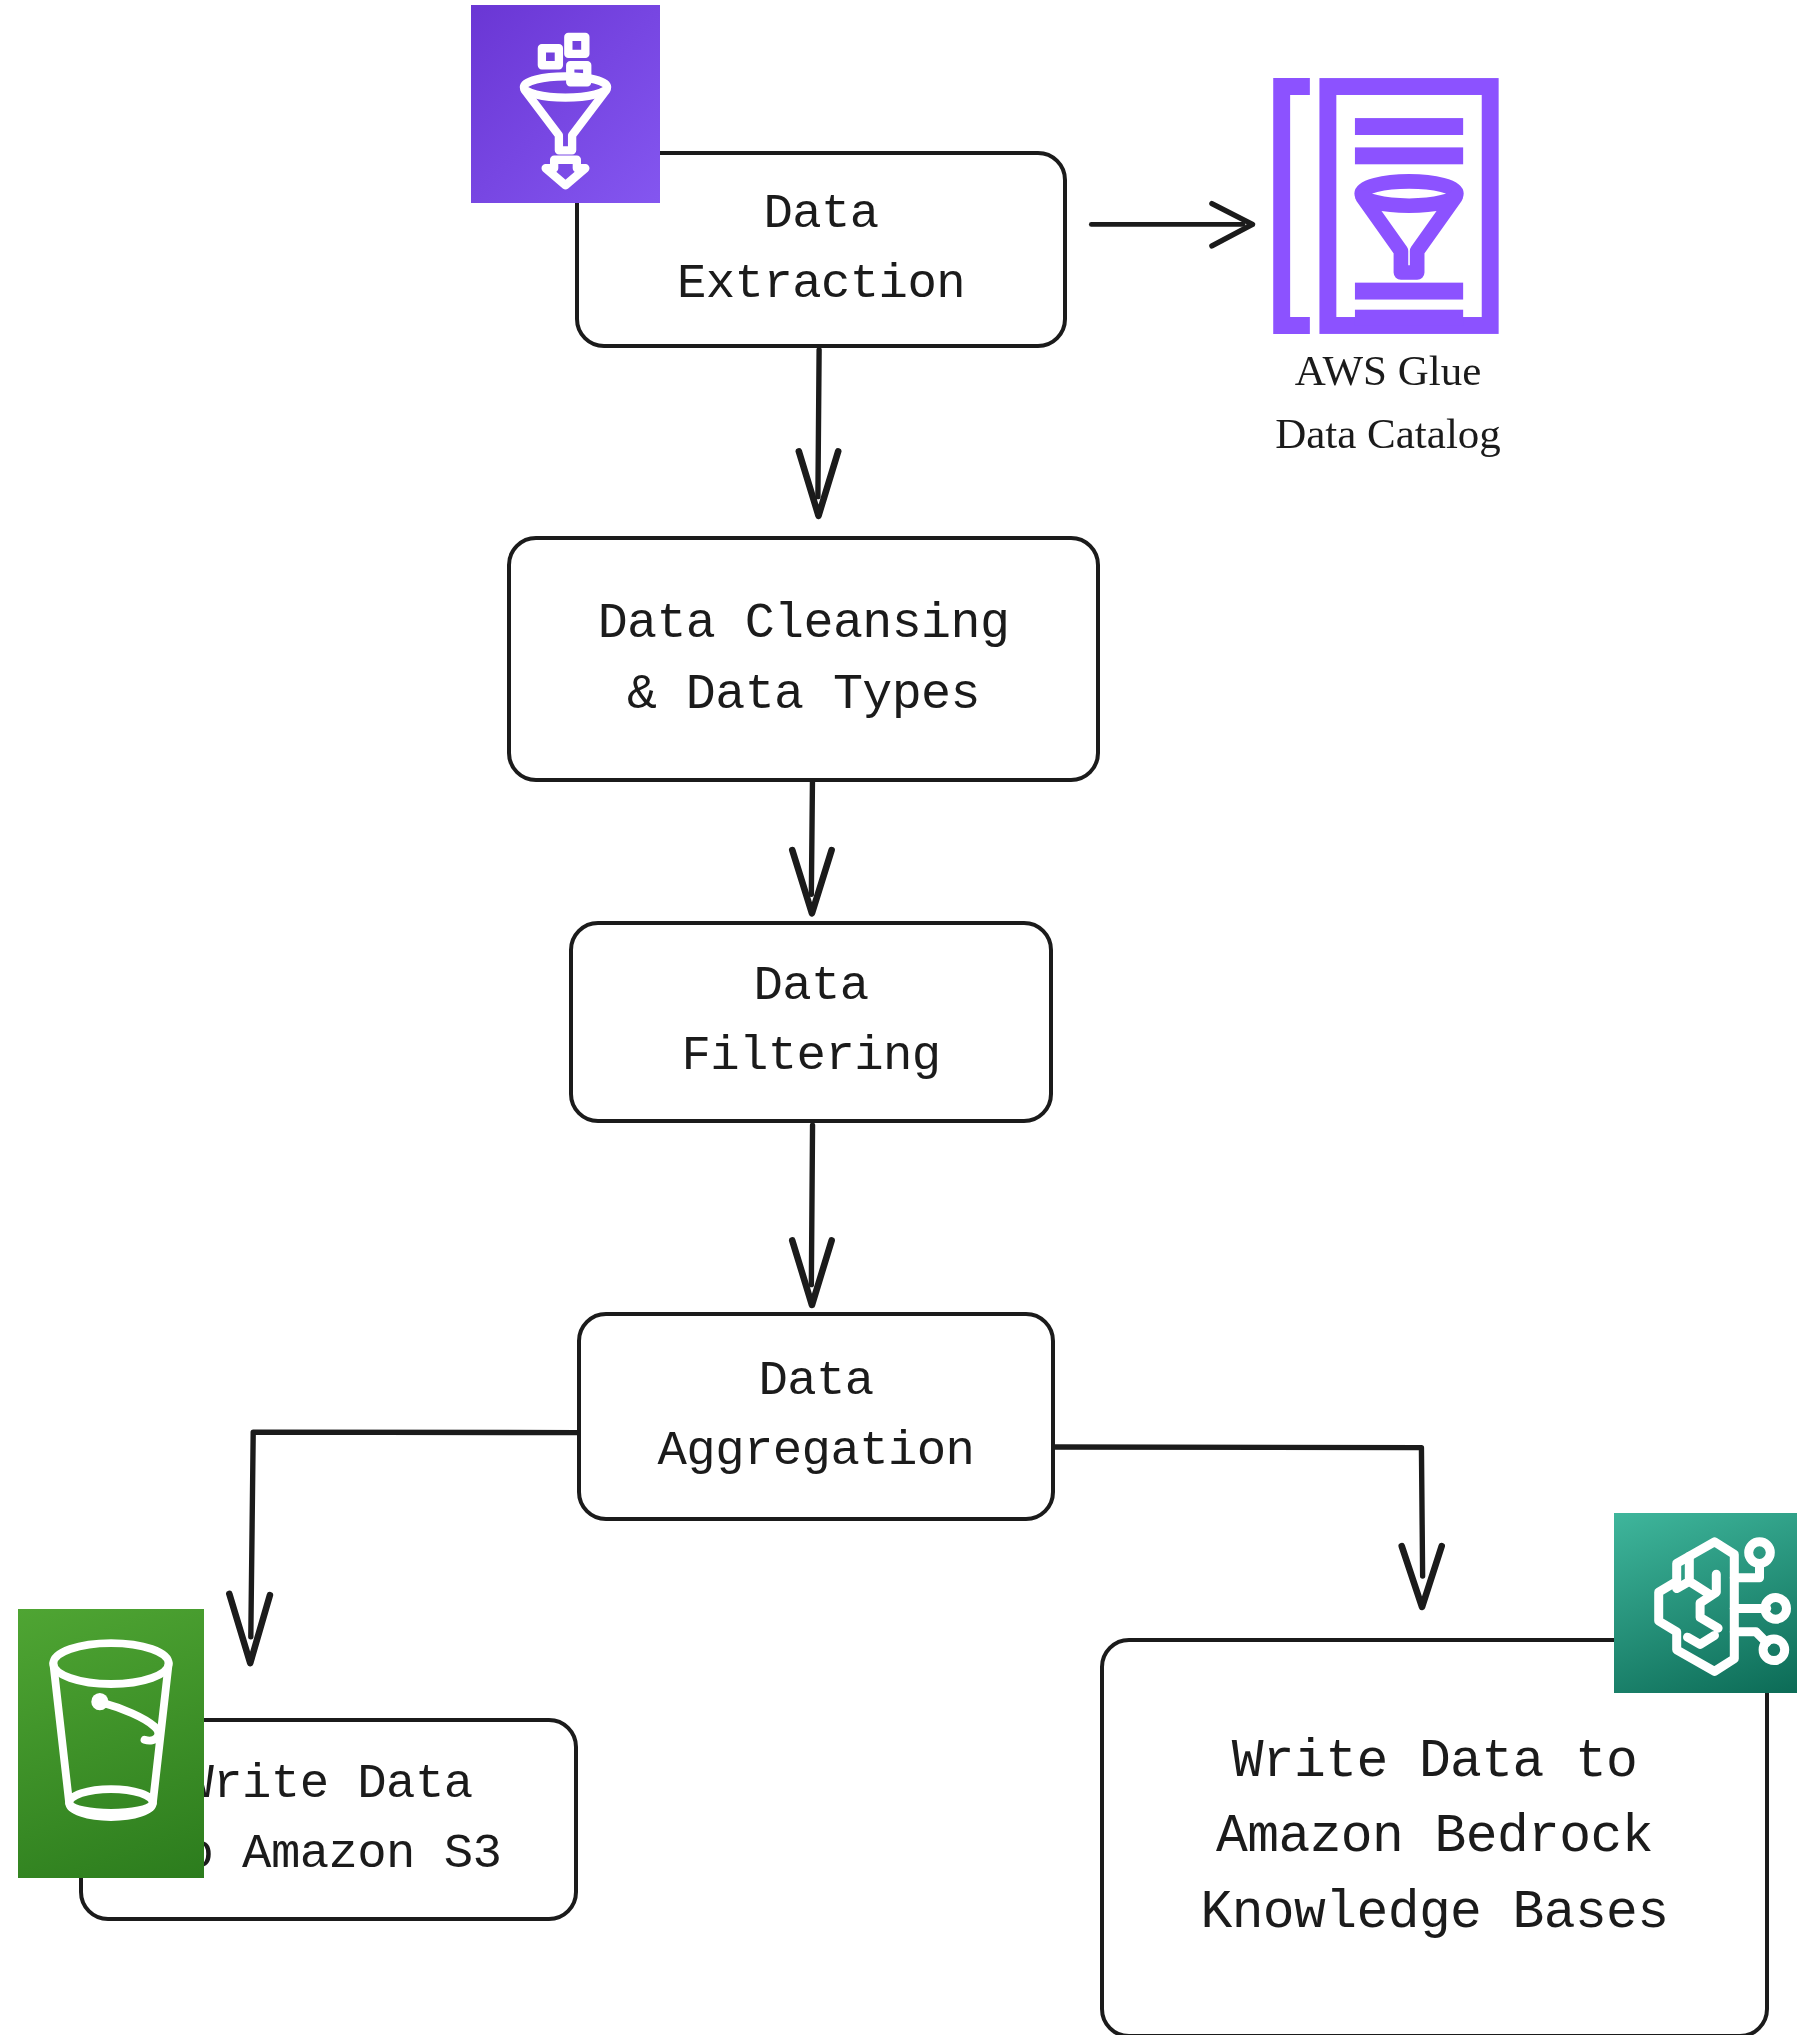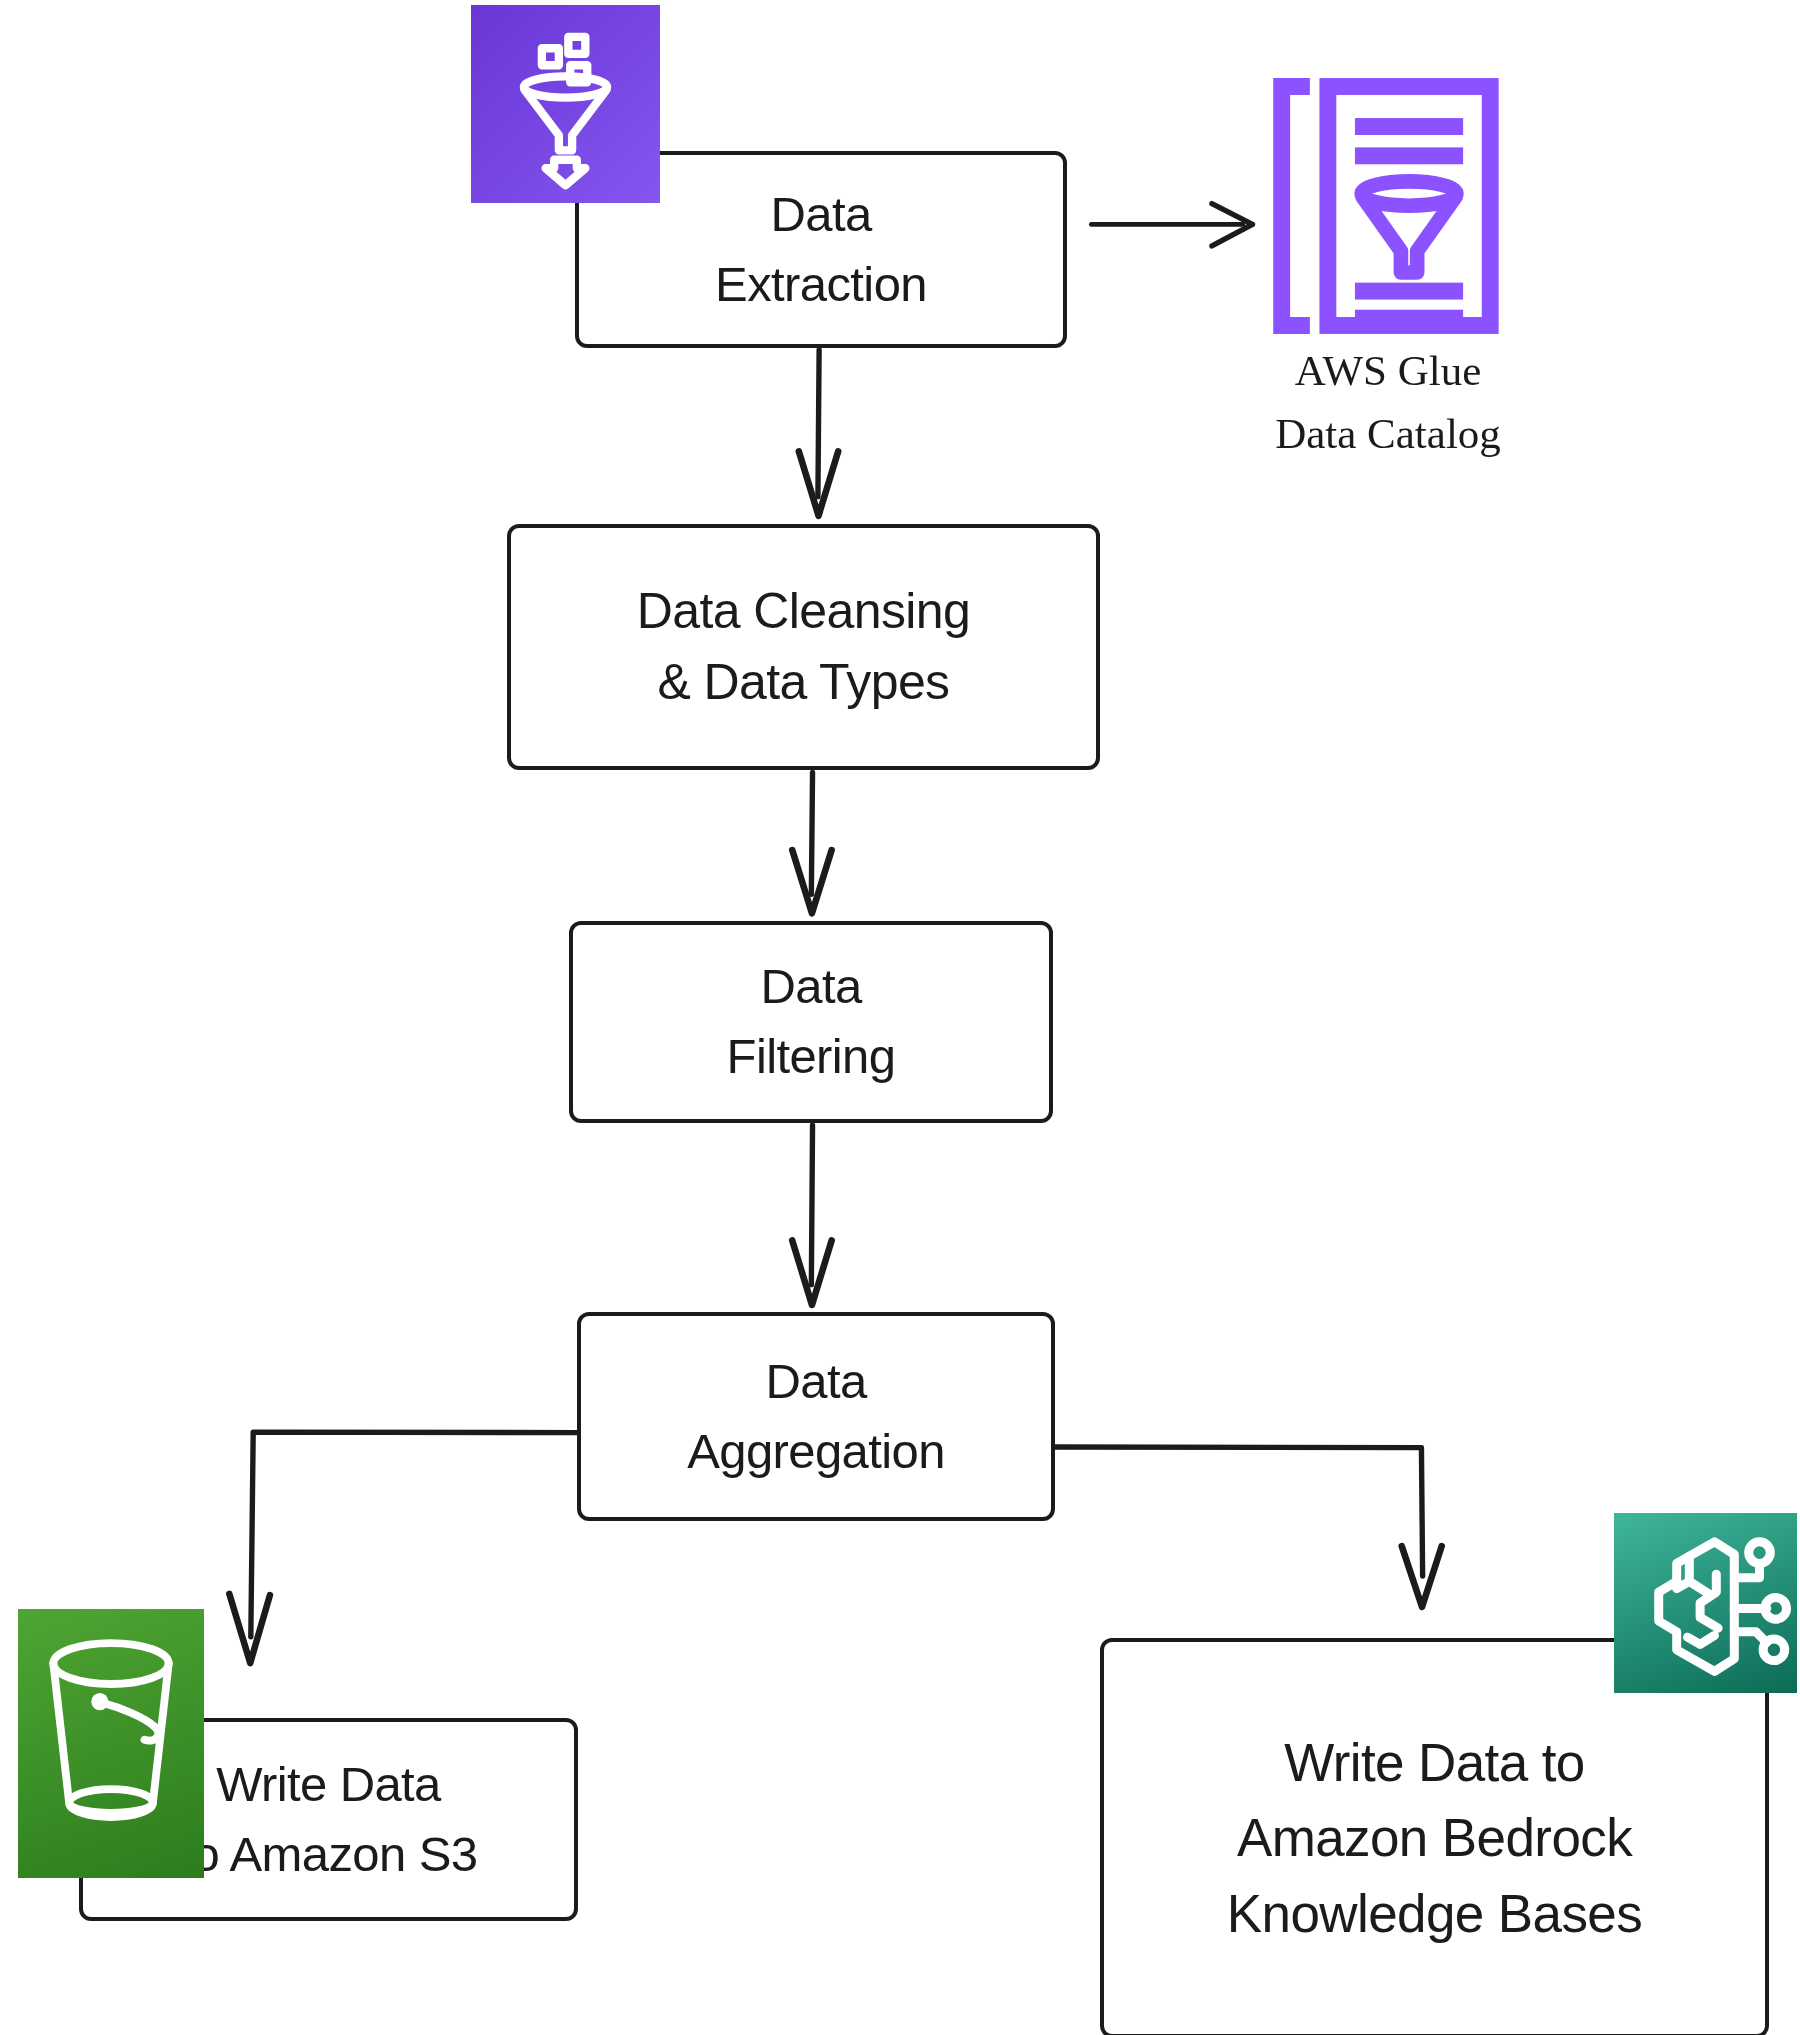"Data" .node { border-radius: 12px -> 29px; font-family: Liberation Sans, sans-serif -> Liberation Mono, monospace }
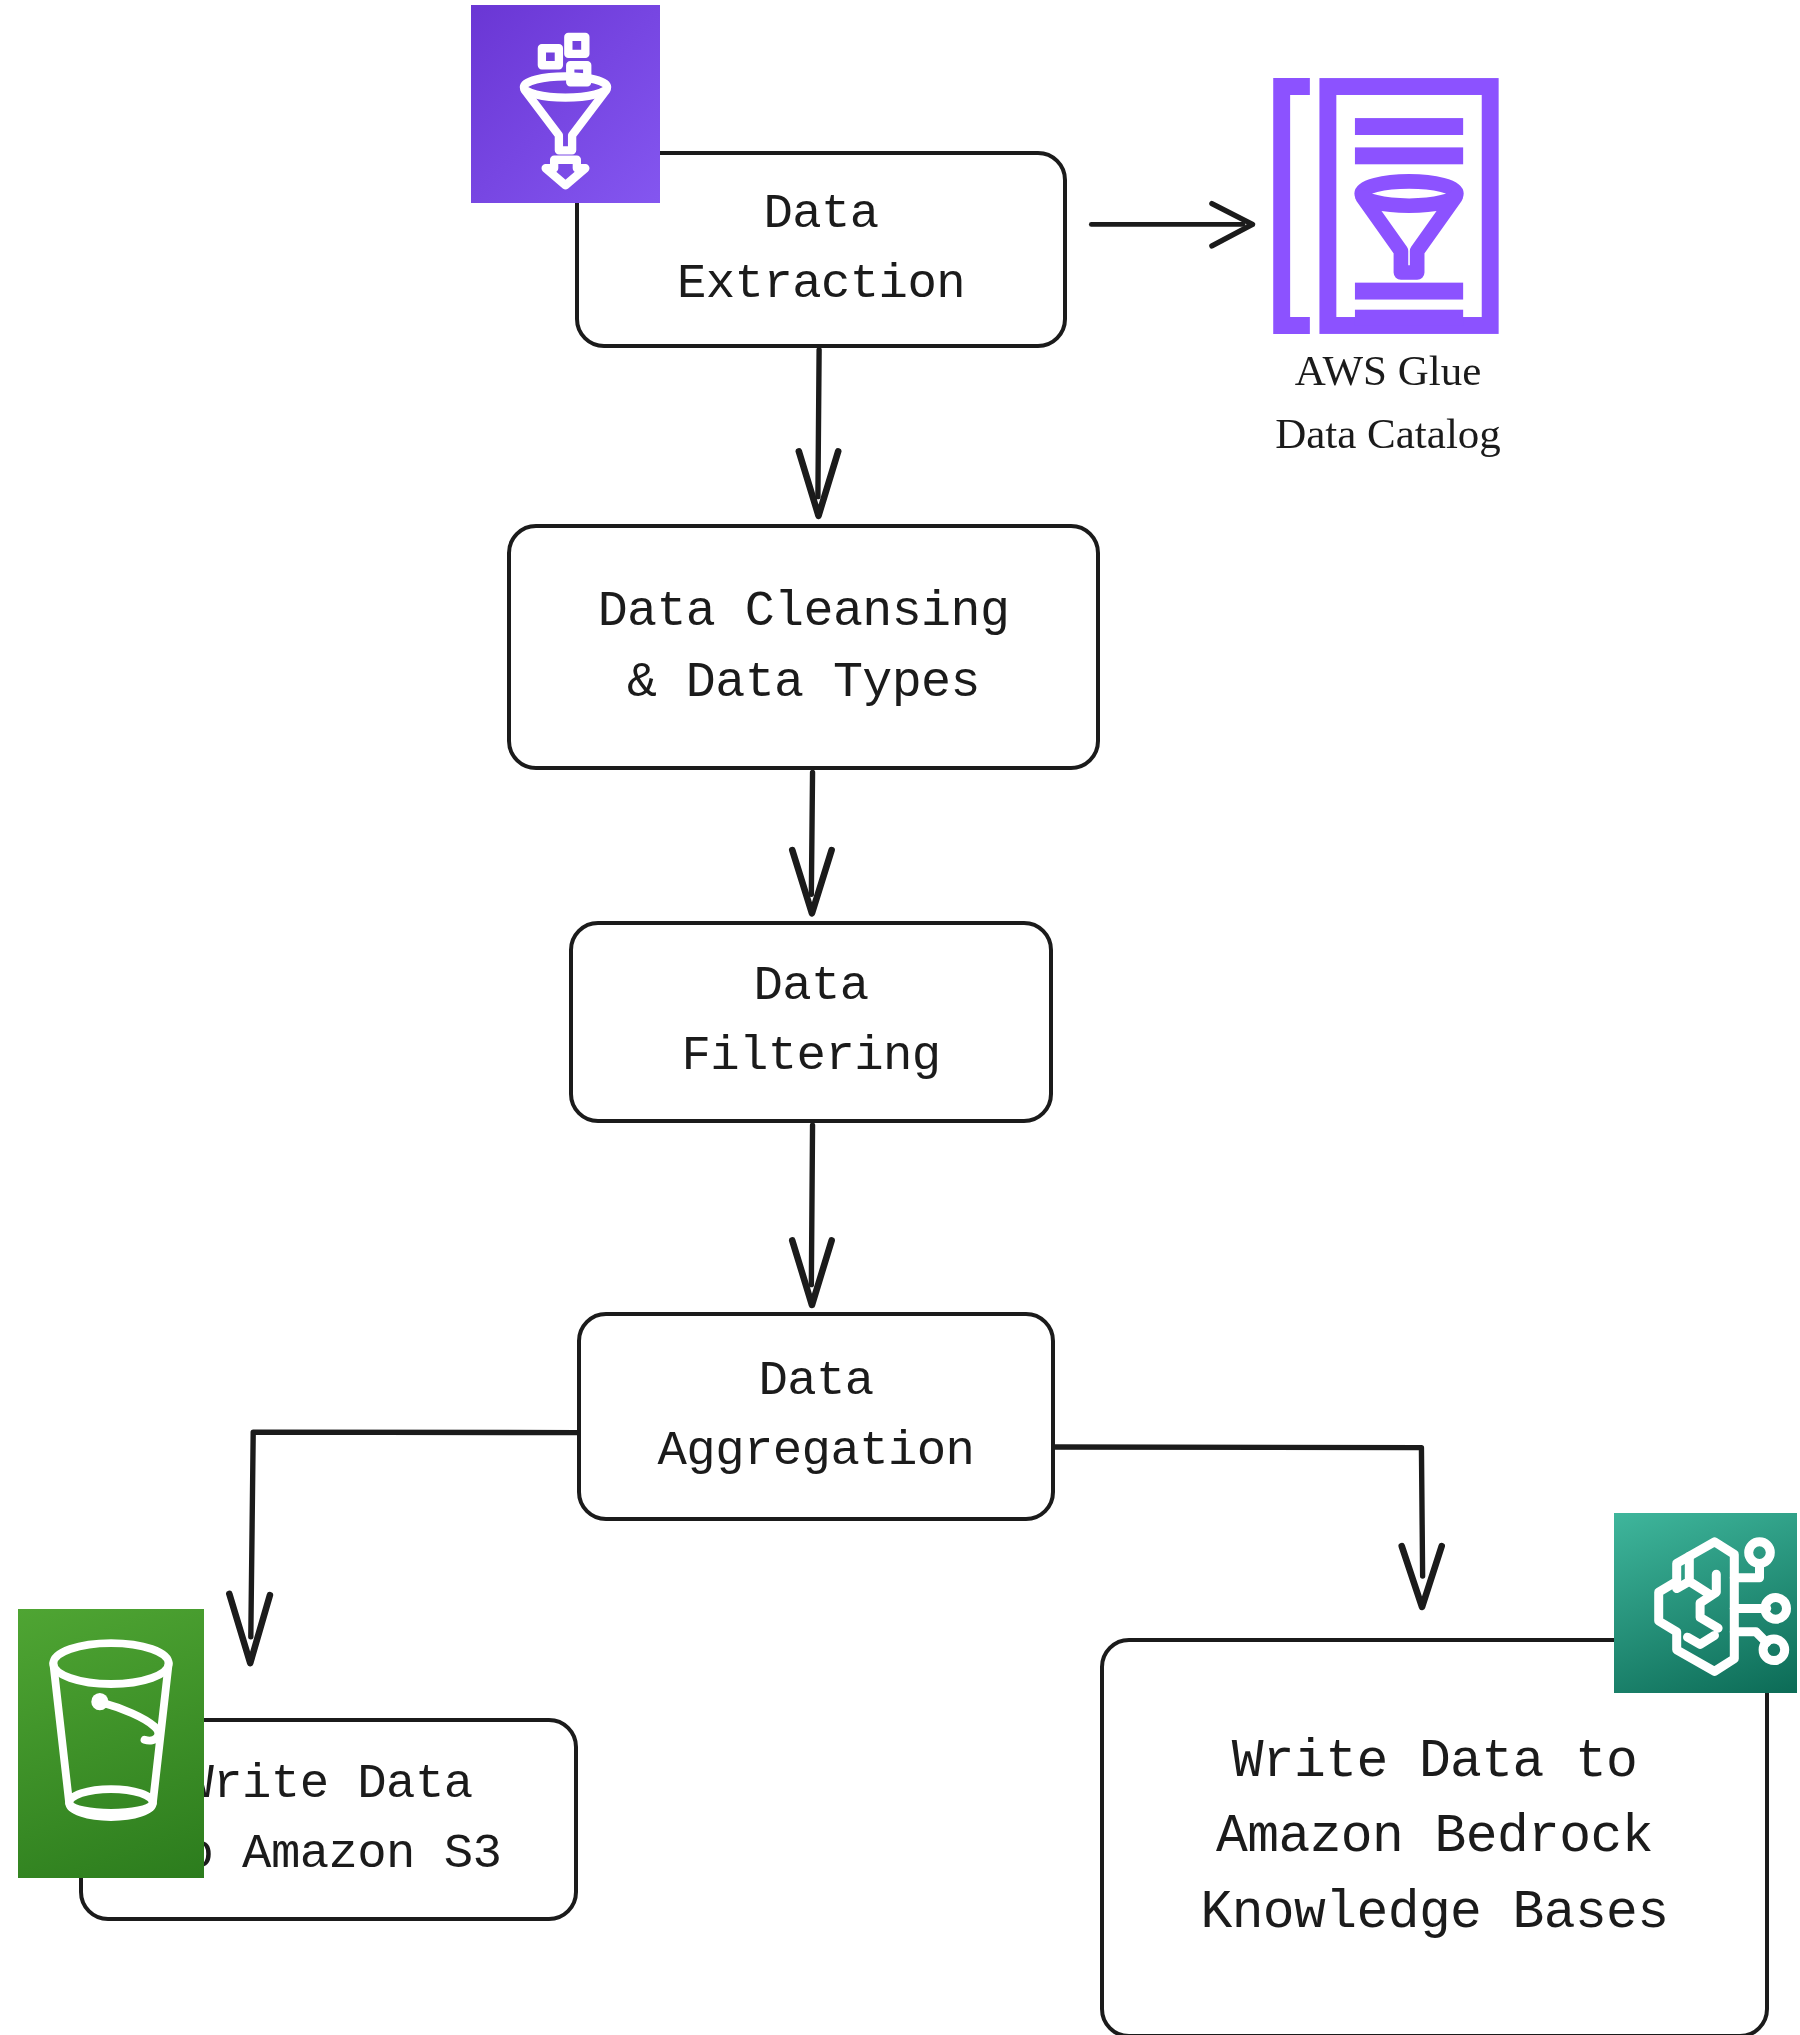"Data Cleansing" #n-cleansing { top: 524px -> 536px }
